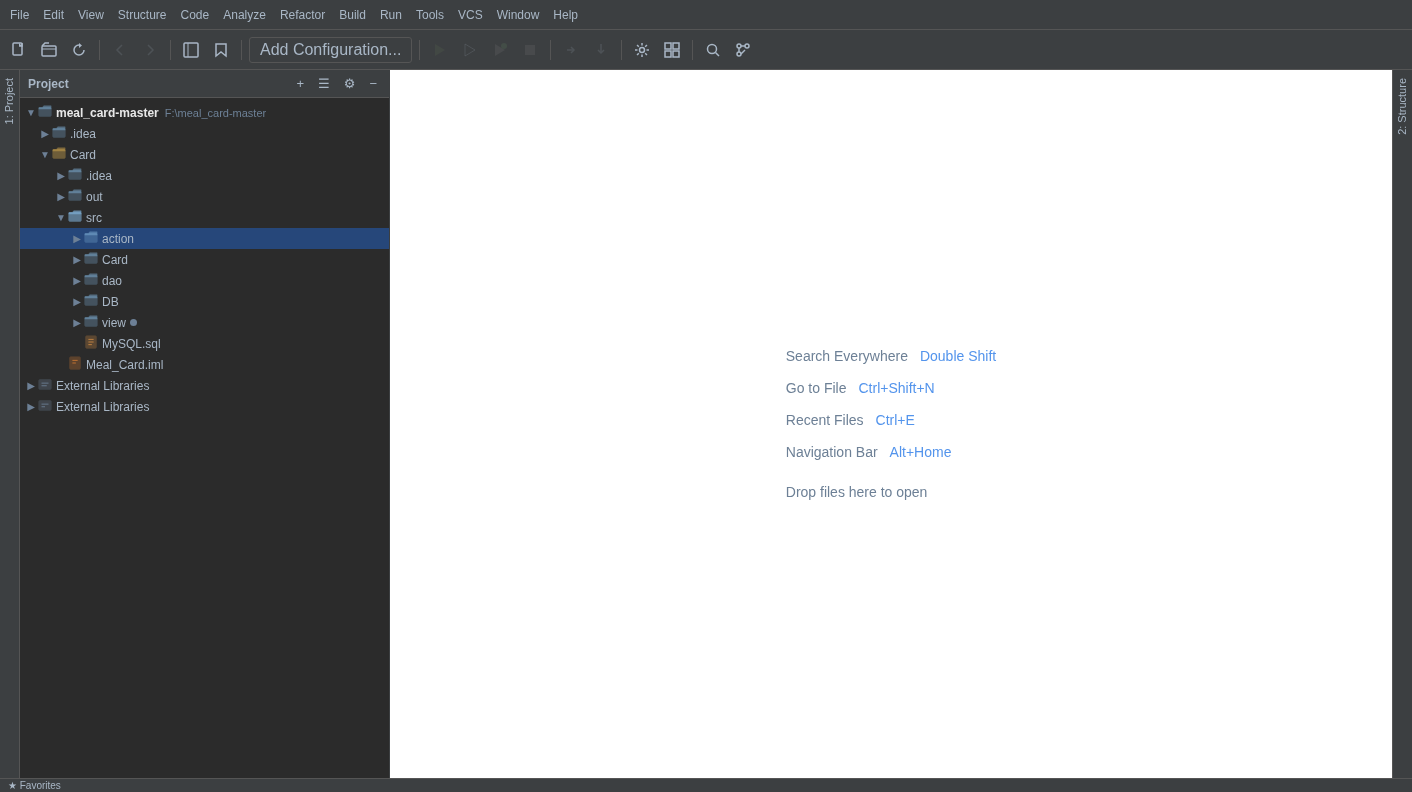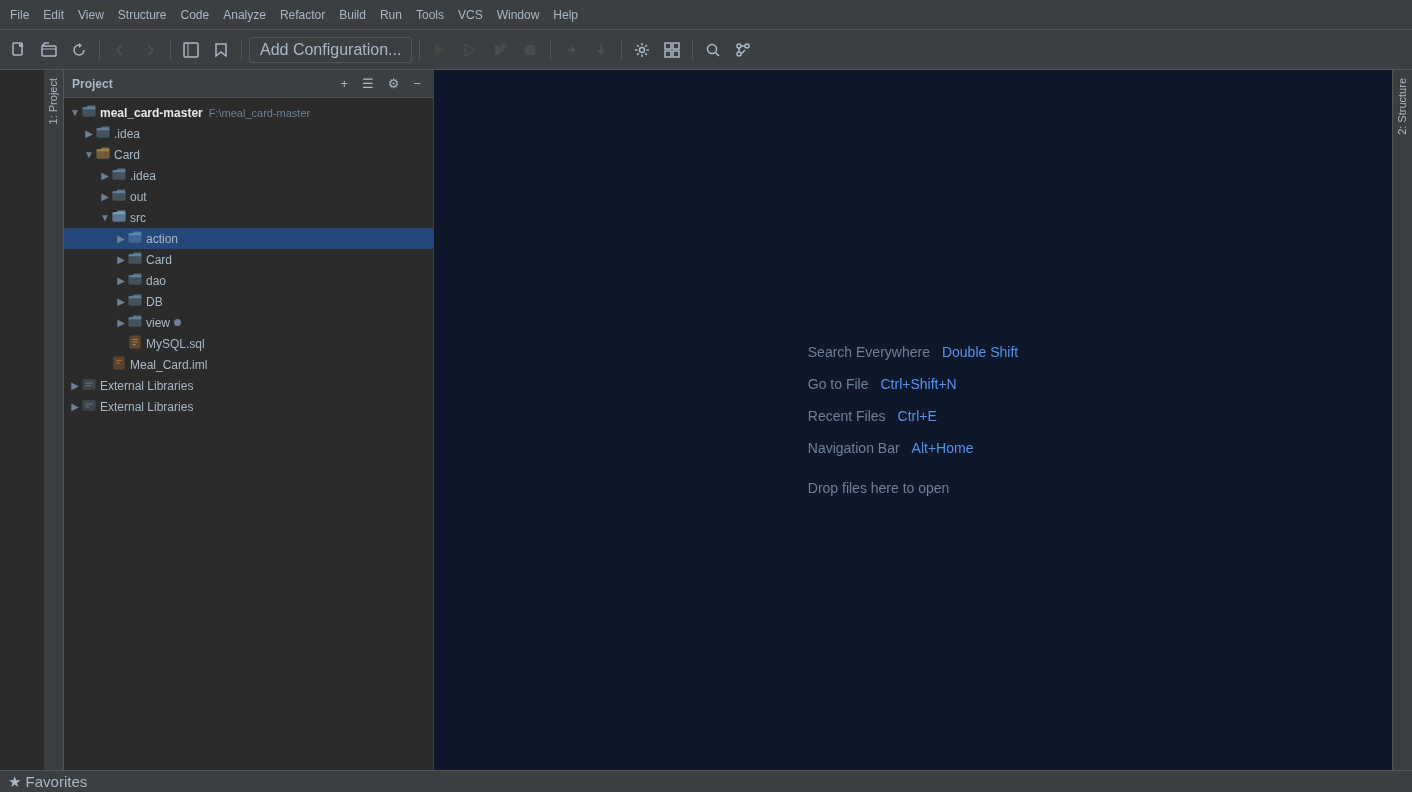"Project" .main-layout { margin-left: 44px -> none }
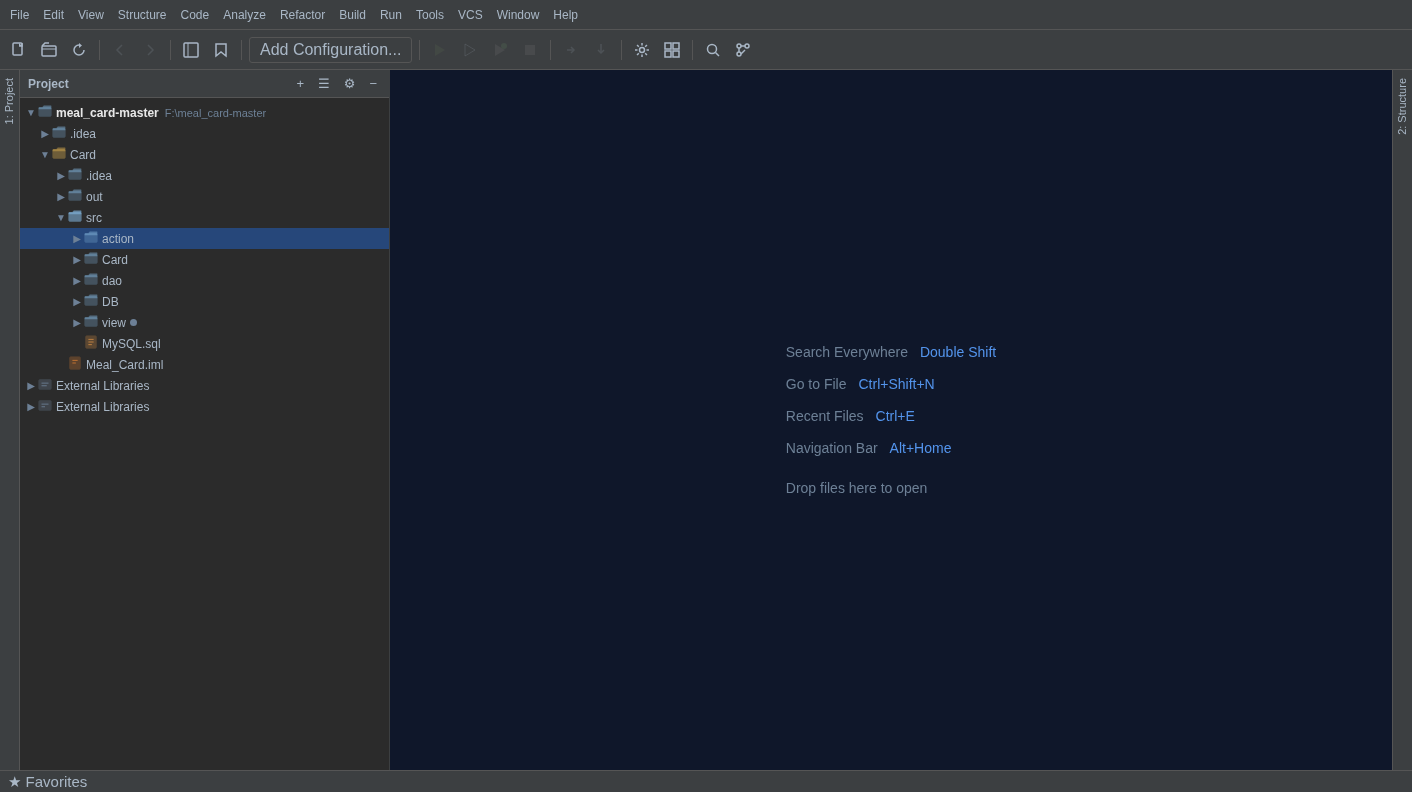"Search Everywhere" .editor-area { background: #0f172a -> #ffffff }
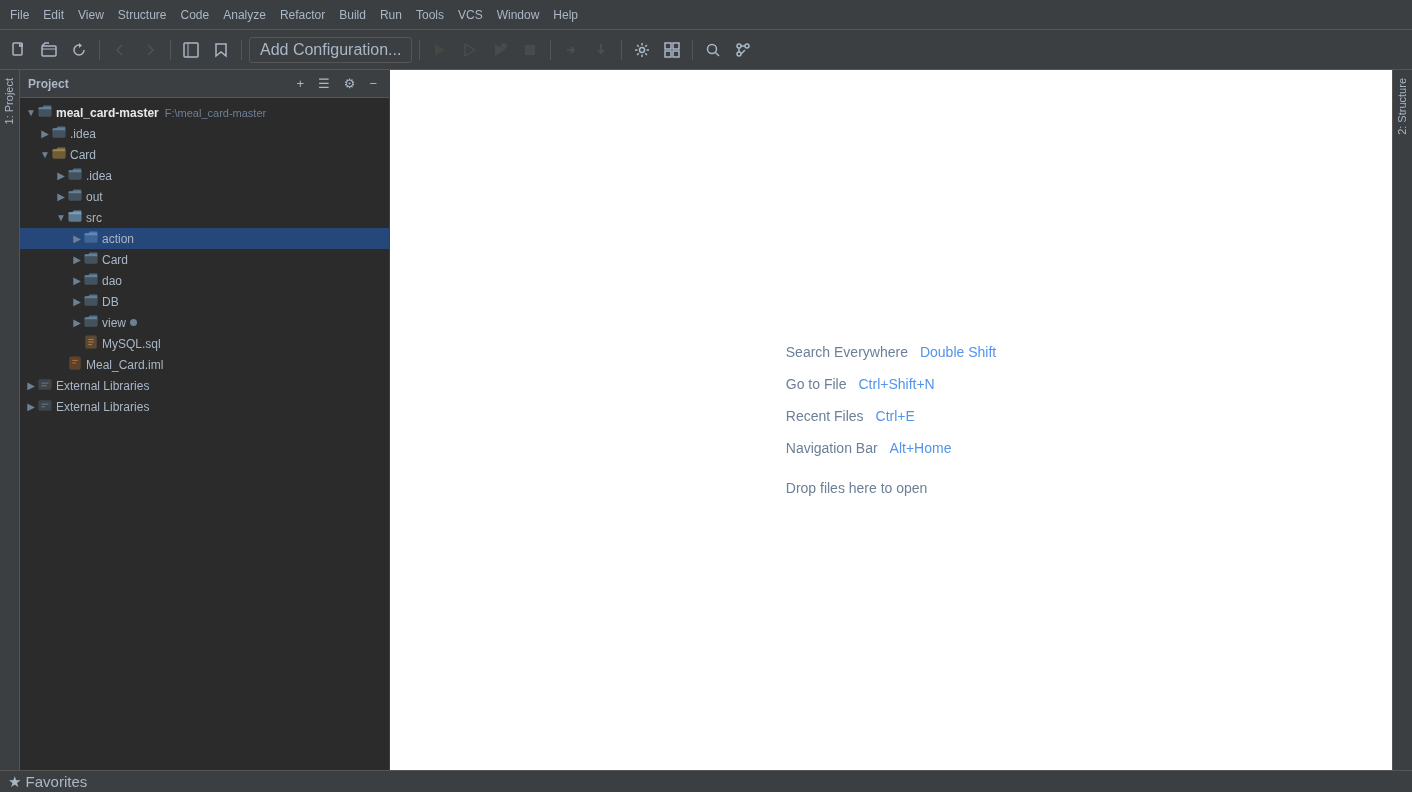"★ Favorites" .status-bar { font-size: 15px -> 10px; height: 22px -> 14px }
